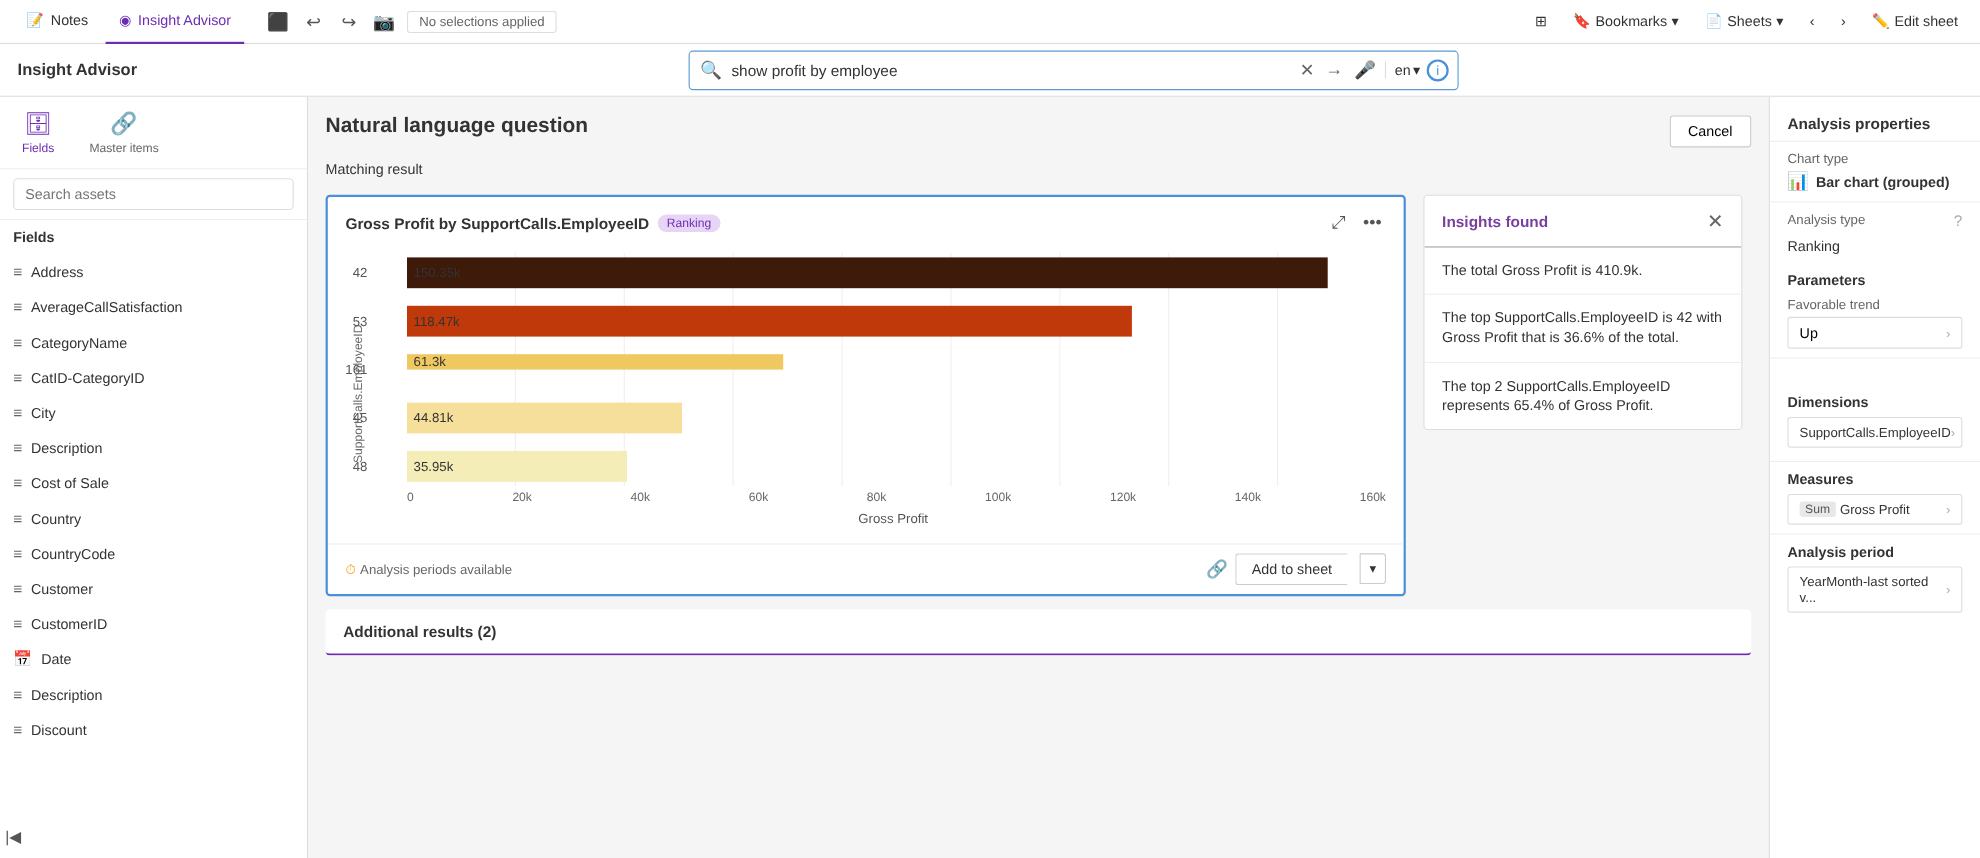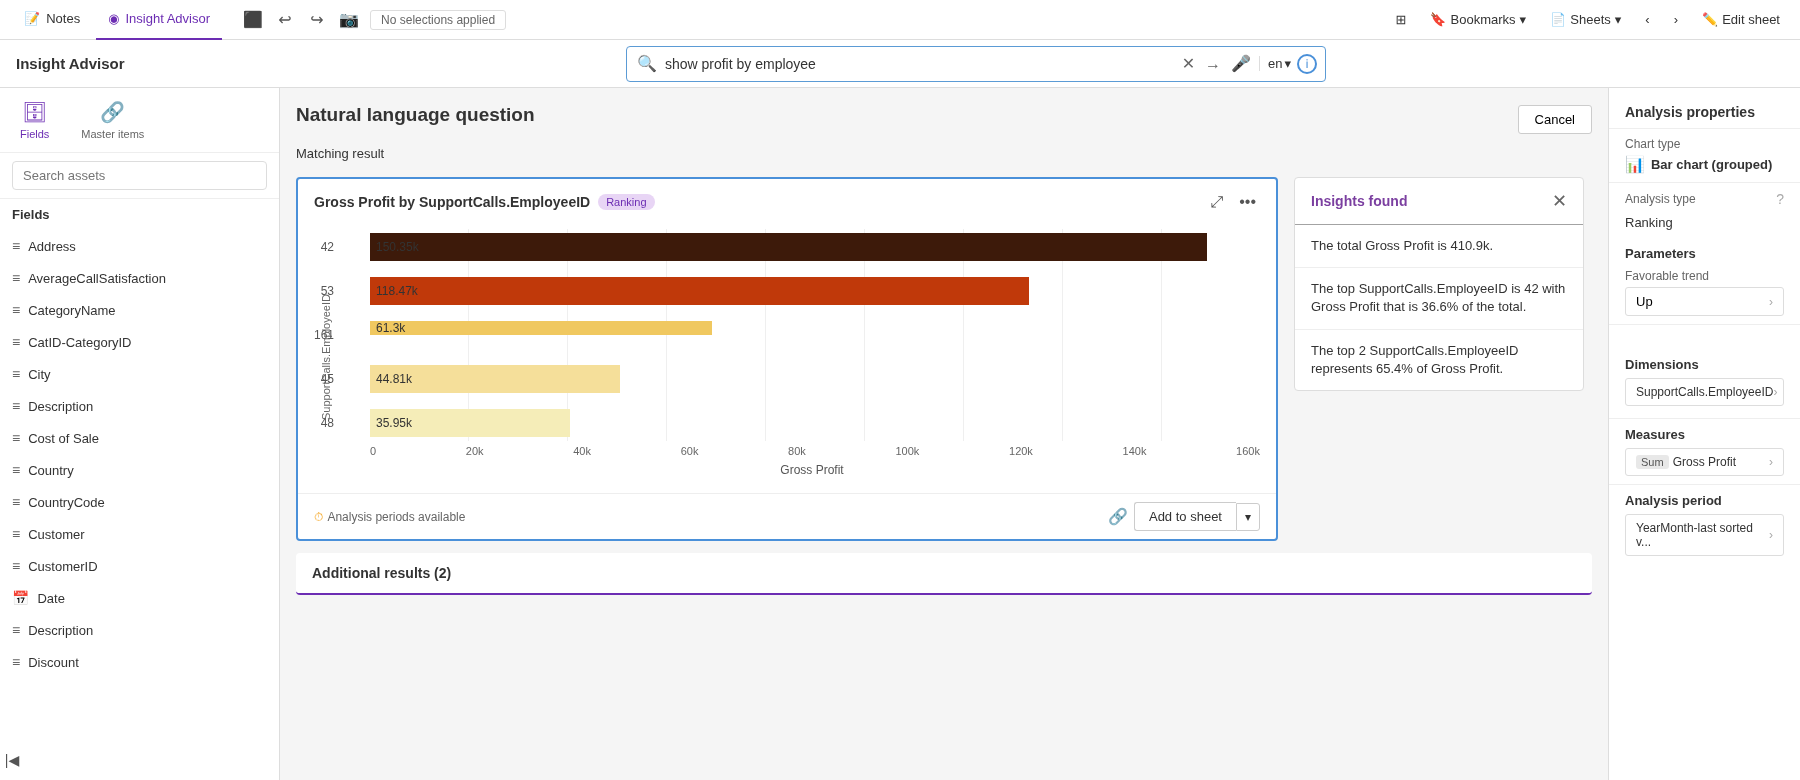"Add to sheet" .add-to-sheet-btn { align-items: flex-end -> flex-start; gap: 0 -> 11px }
